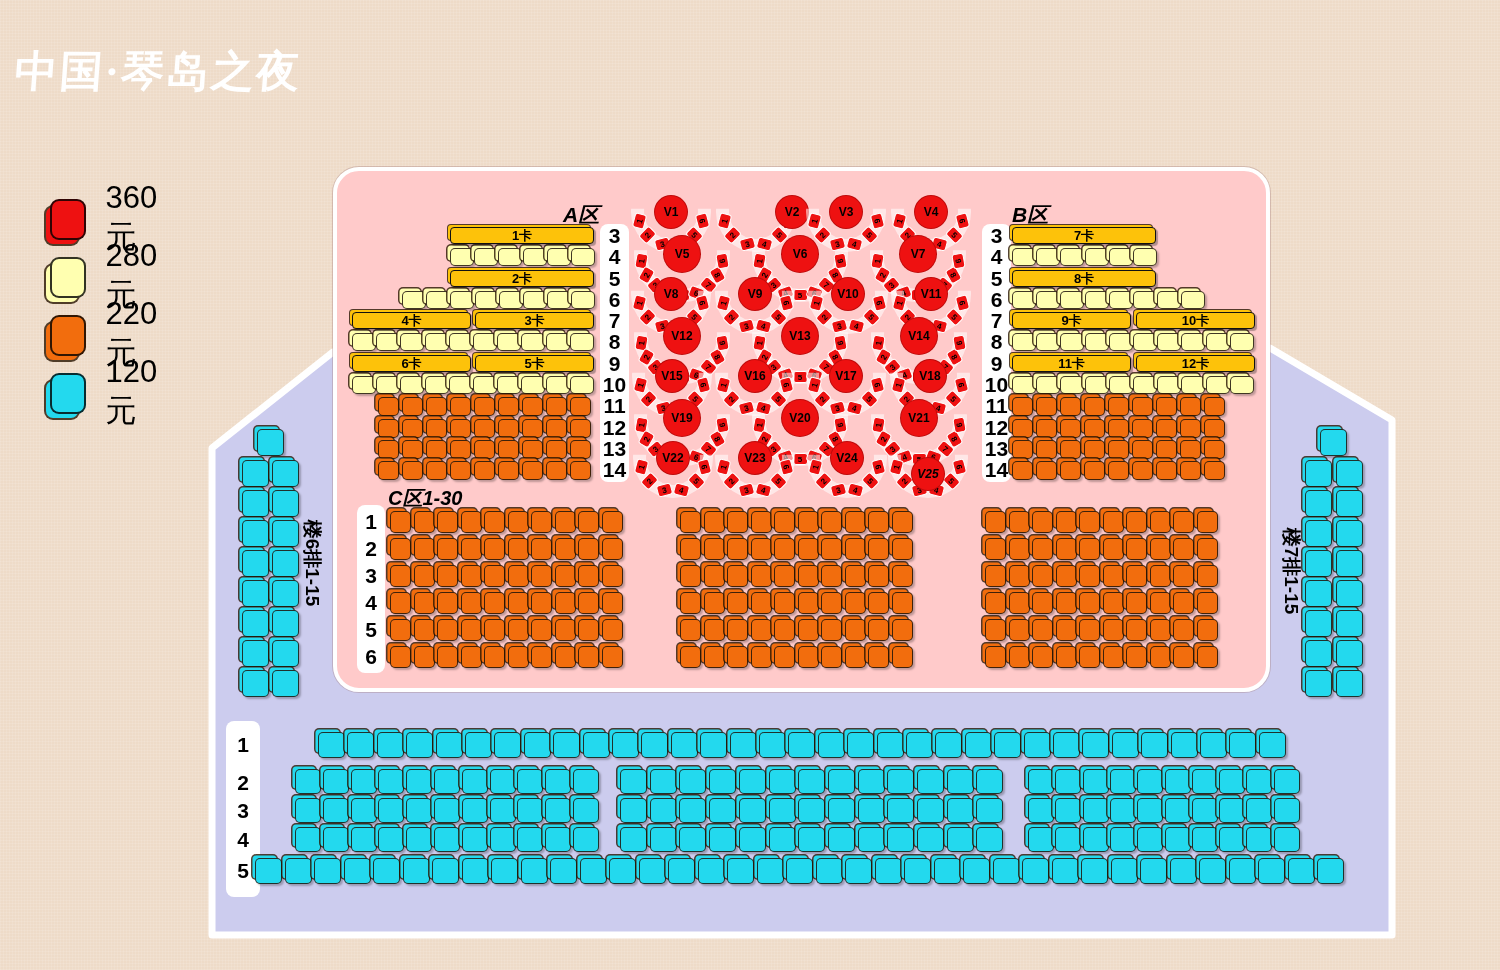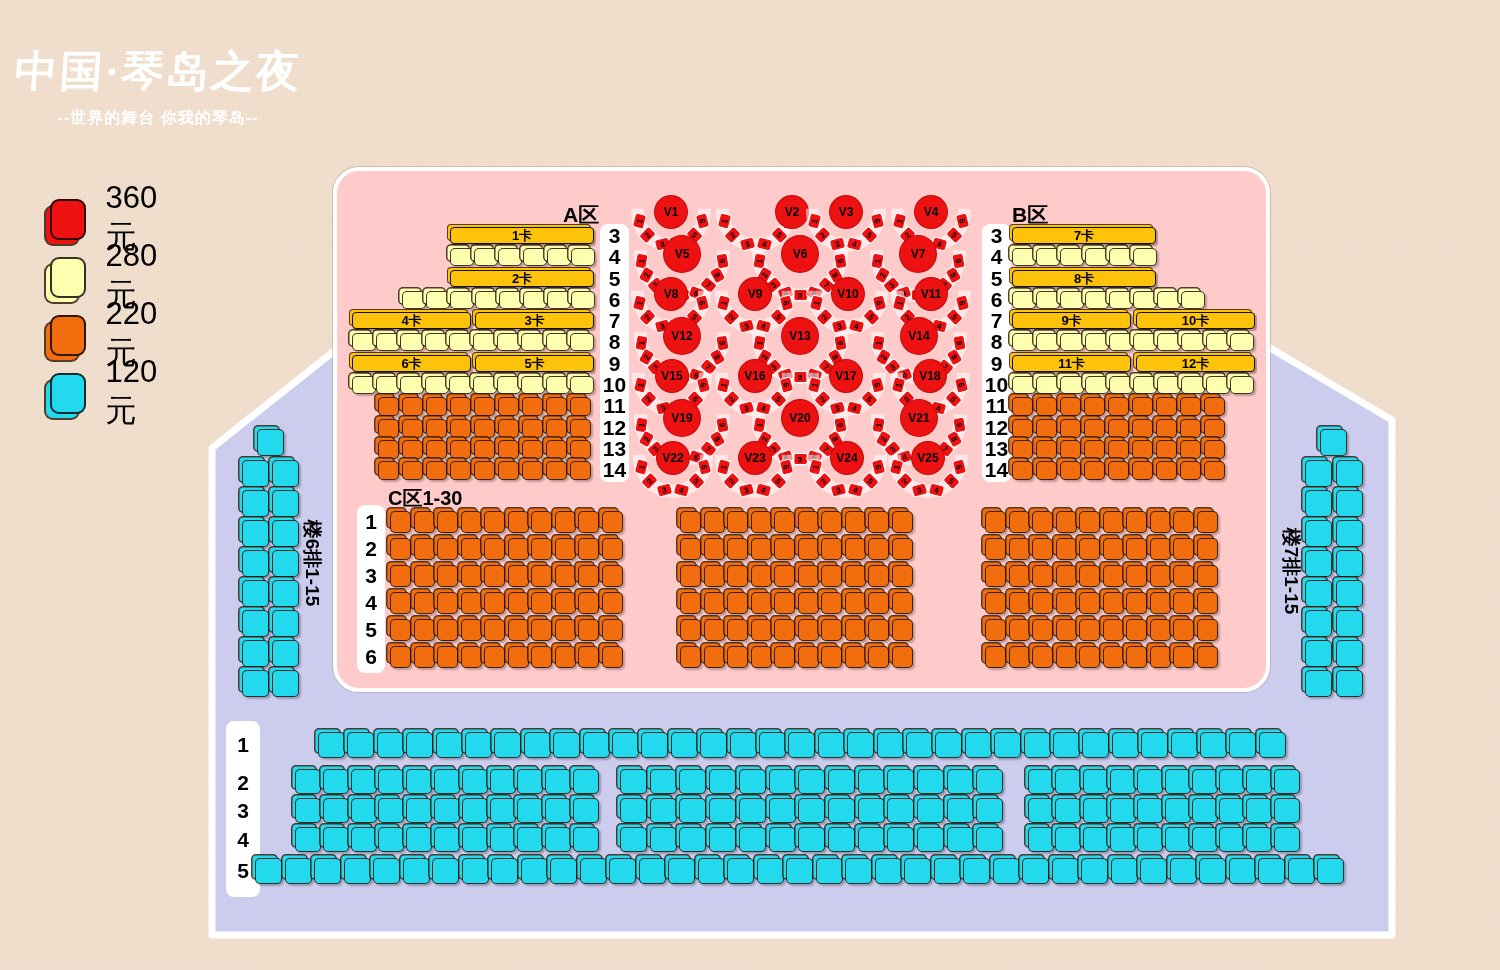"--世界的舞台 你我的琴岛--" div.logo-tag { html: <div>--世界的舞台 你我的琴岛--</div> -> none }
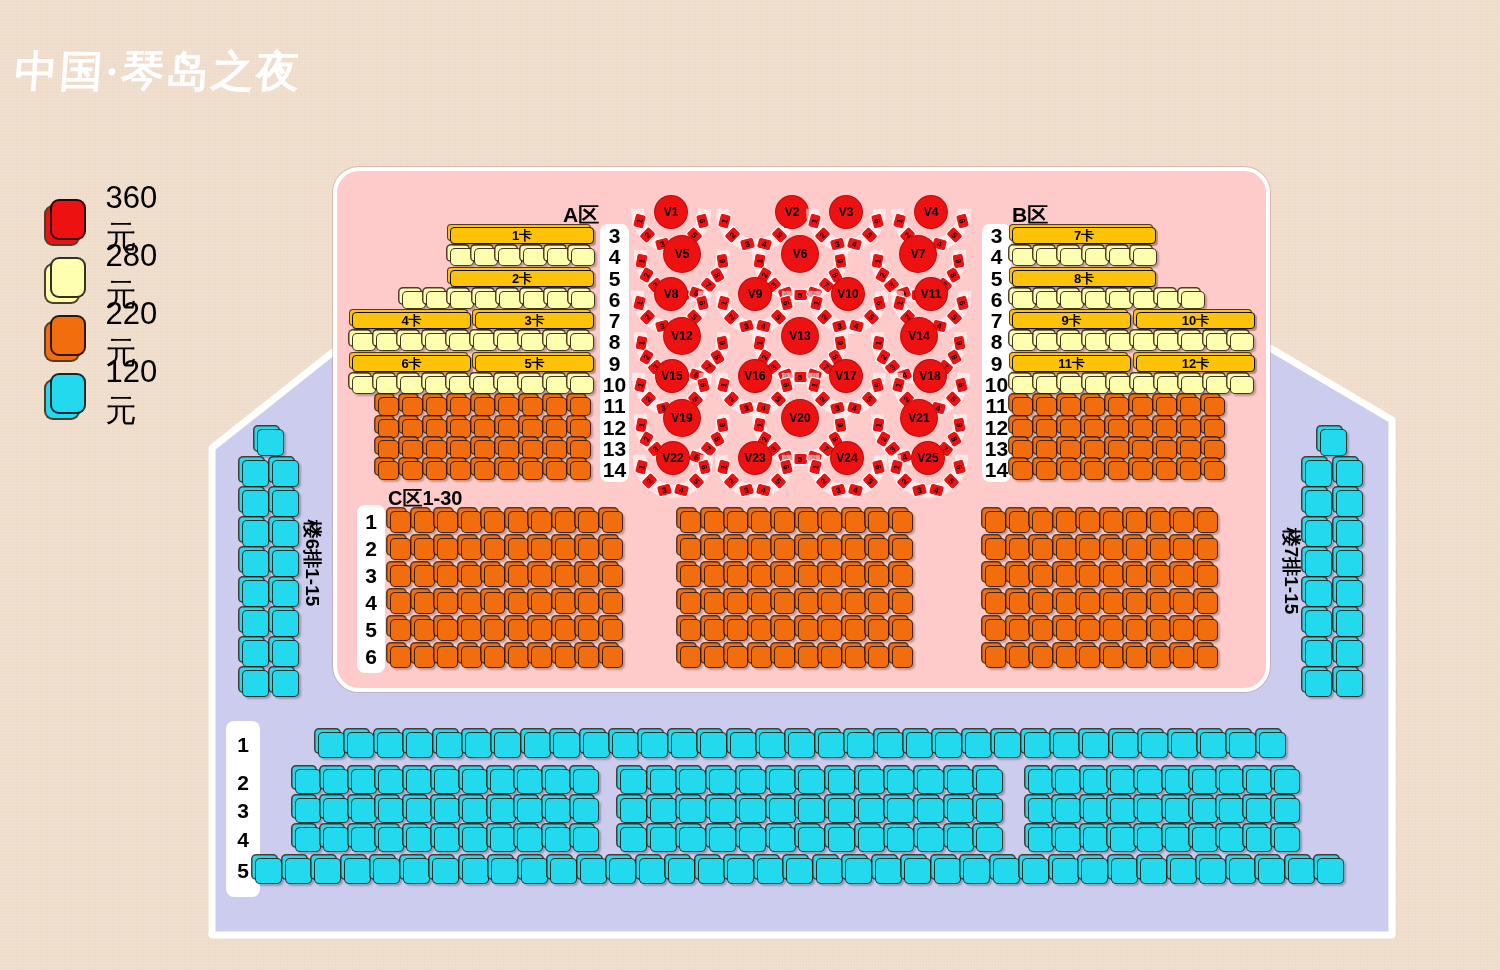"A区" .sec-label { font-style: none -> italic }
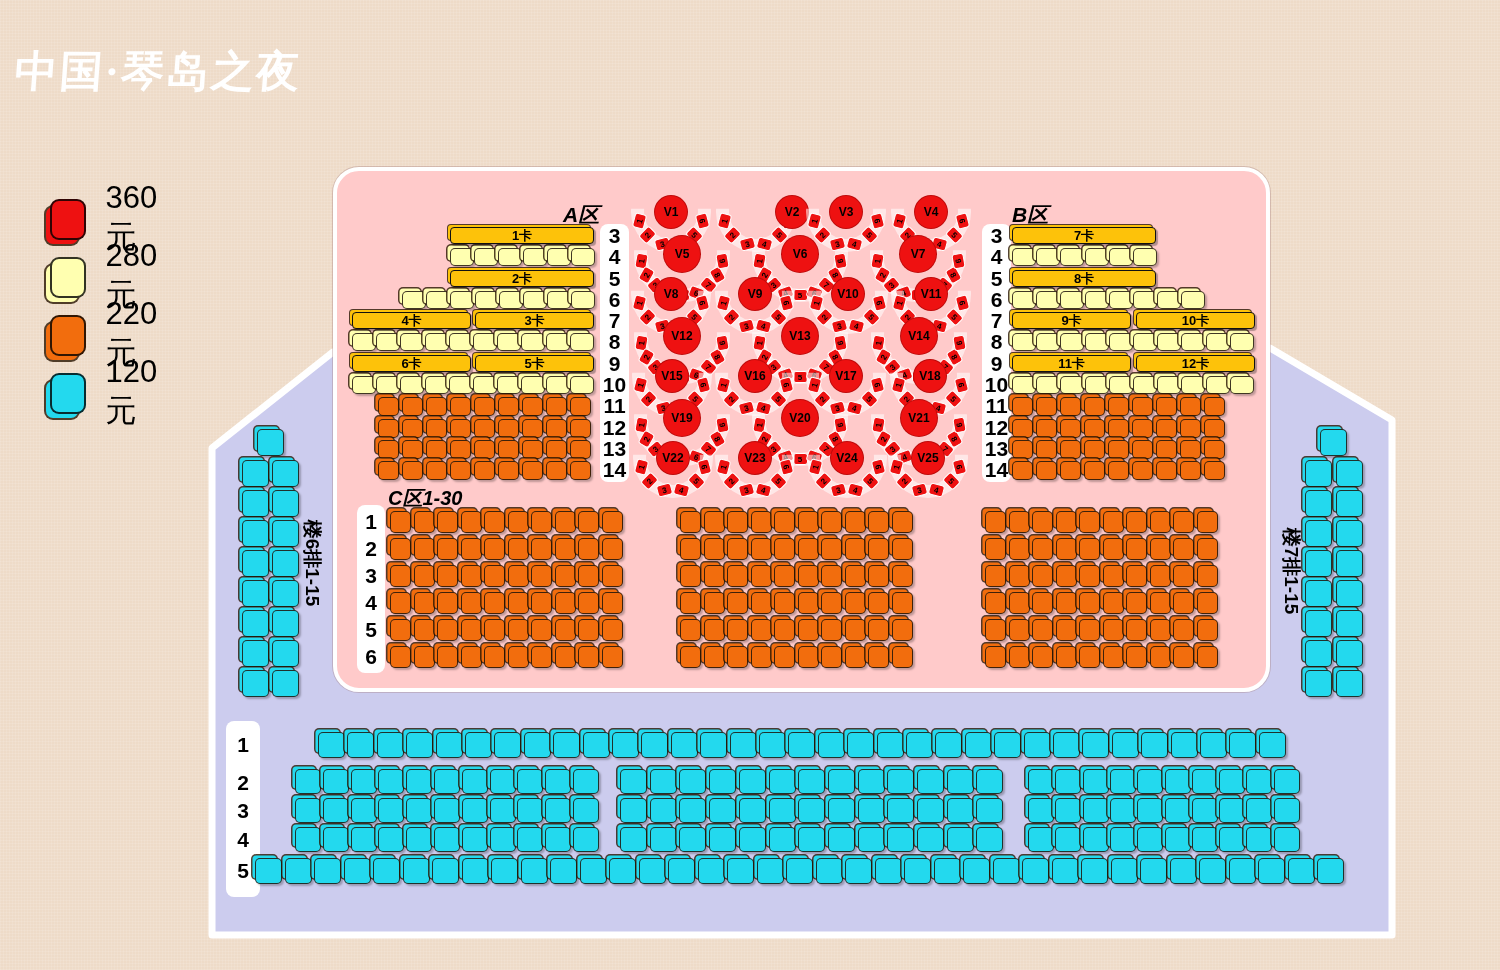"V25" div.vip-circle { font-style: none -> italic; top: 441px -> 457px }
